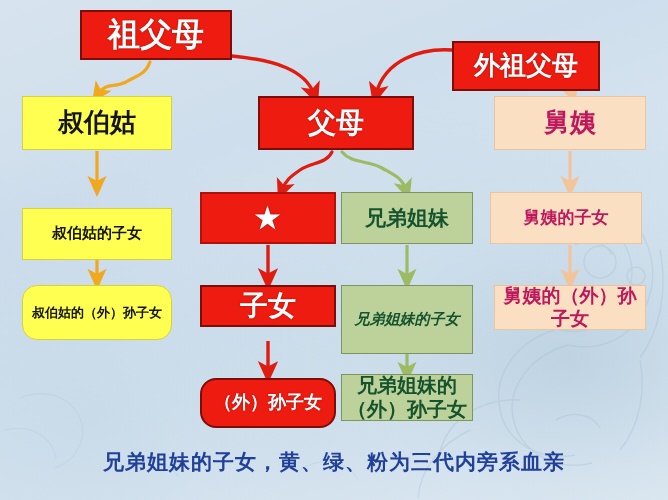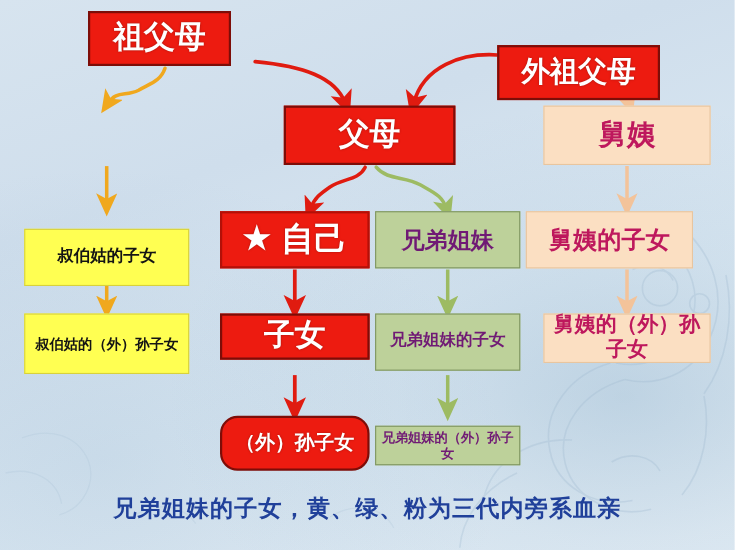"祖父母" div.node { font-size: 28px -> 32px; width: 130px -> 152px }
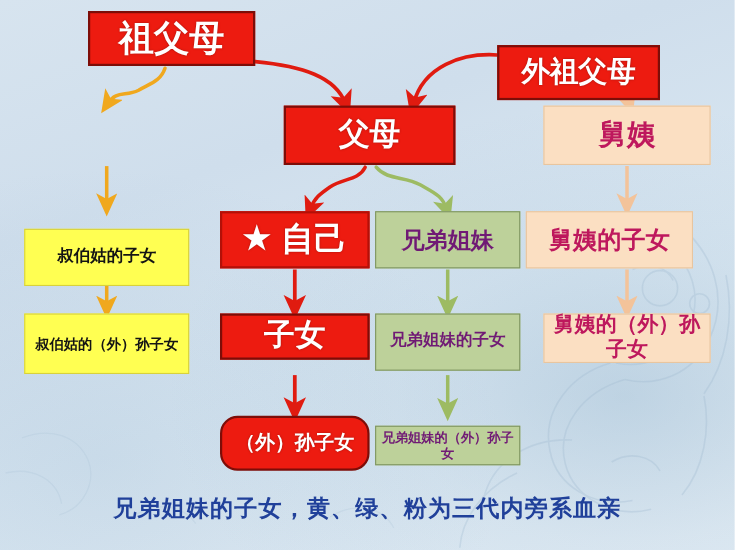"叔伯姑" div.node { html: none -> <div> <span>叔伯姑</span> </div> }
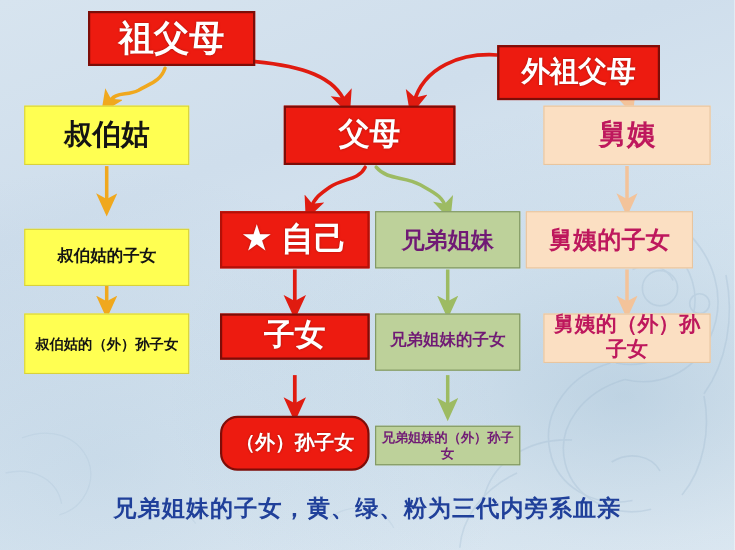"自己" span { html: <span>自己</span> -> none }
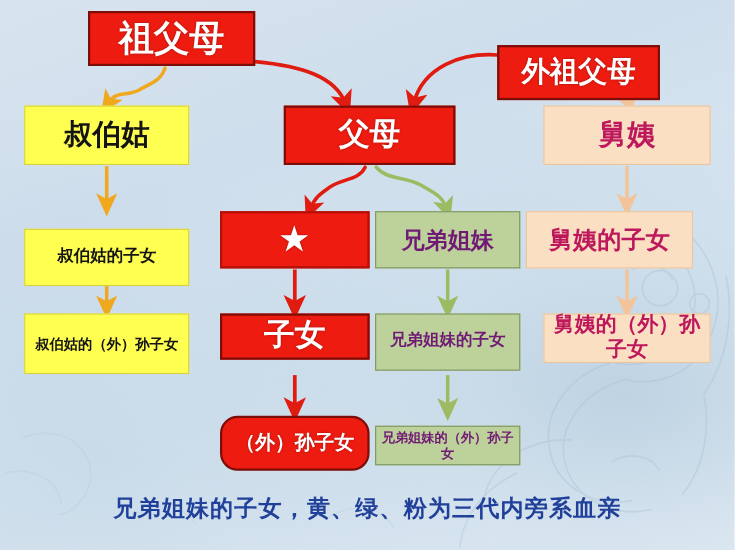"兄弟姐妹" .n-green { color: #701a75 -> #14532d }
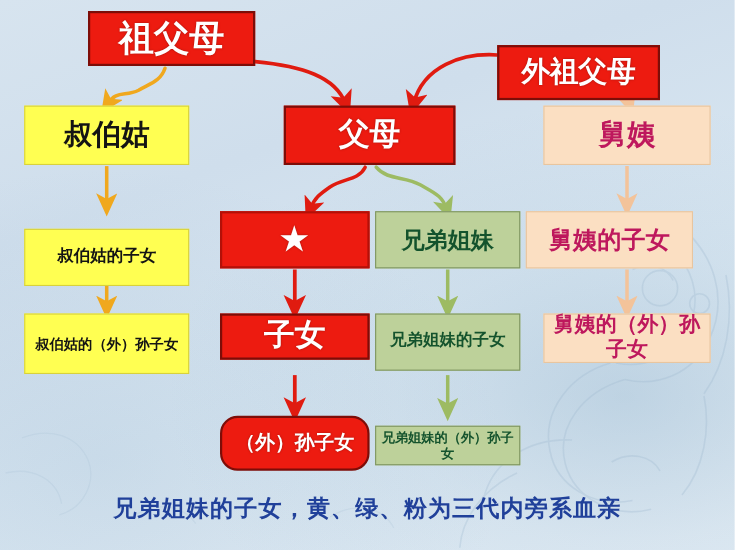"舅姨的子女" div.node { font-size: 22px -> 17px; left: 478px -> 490px }
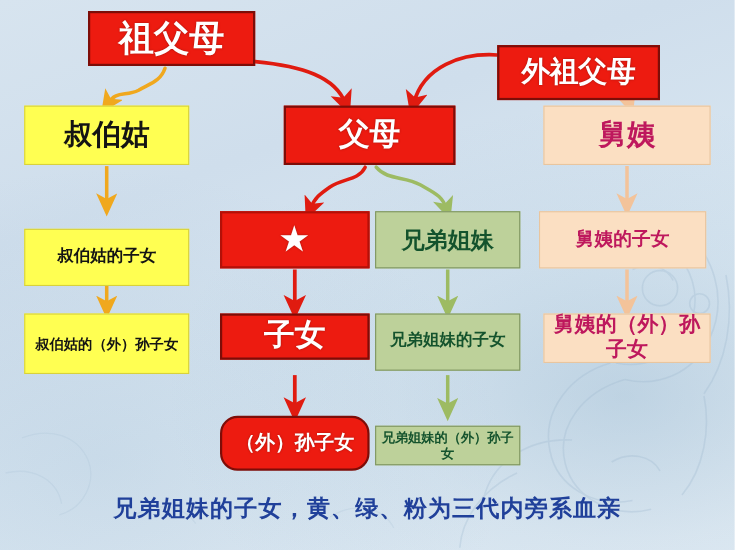"叔伯姑的（外）孙子女" div.node { border-radius: none -> 15px }
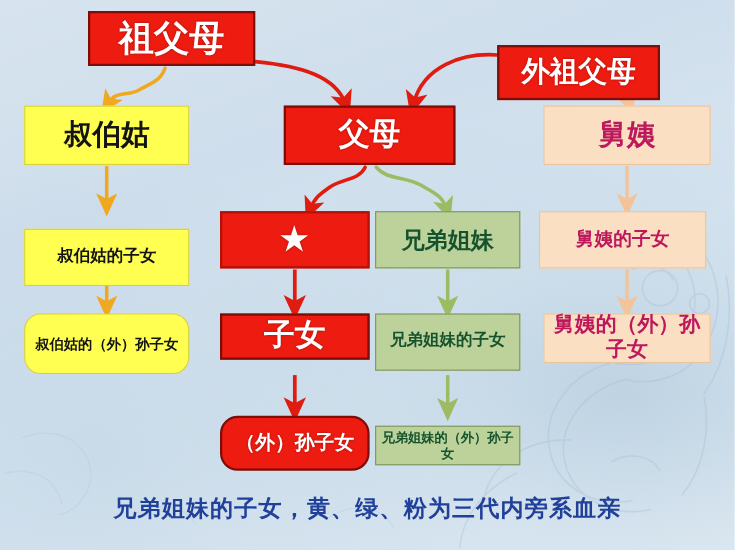"兄弟姐妹的子女" div.node { font-style: none -> italic; height: 52px -> 69px }
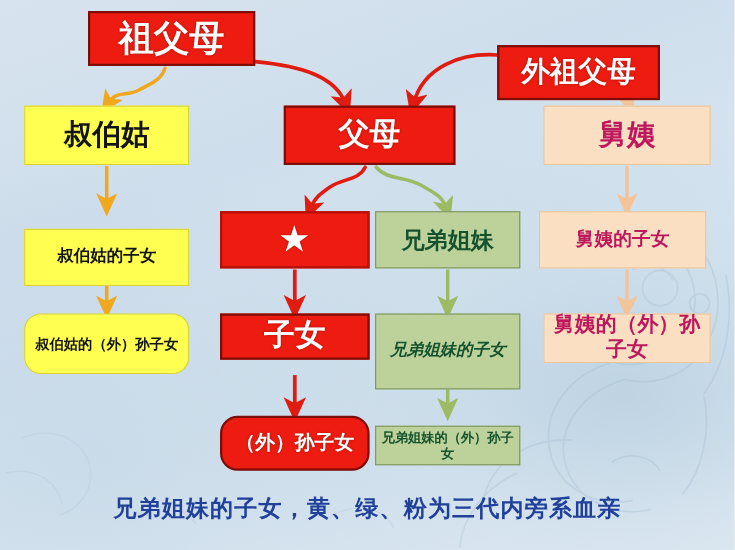"兄弟姐妹的（外）孙子女" div.node { font-size: 12px -> 20px; height: 36px -> 47px; top: 387px -> 374px }
